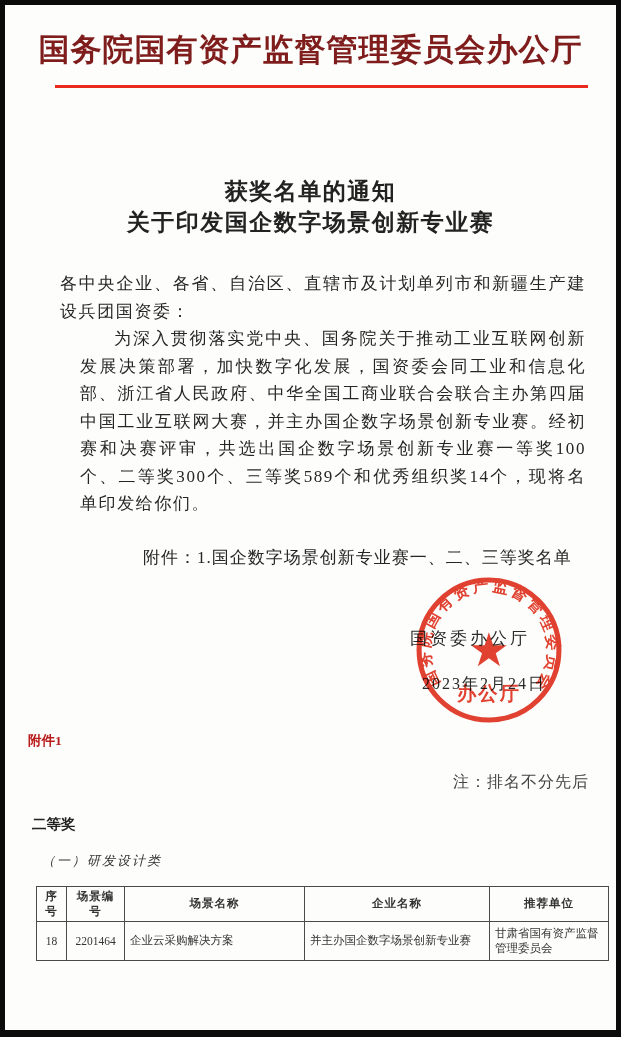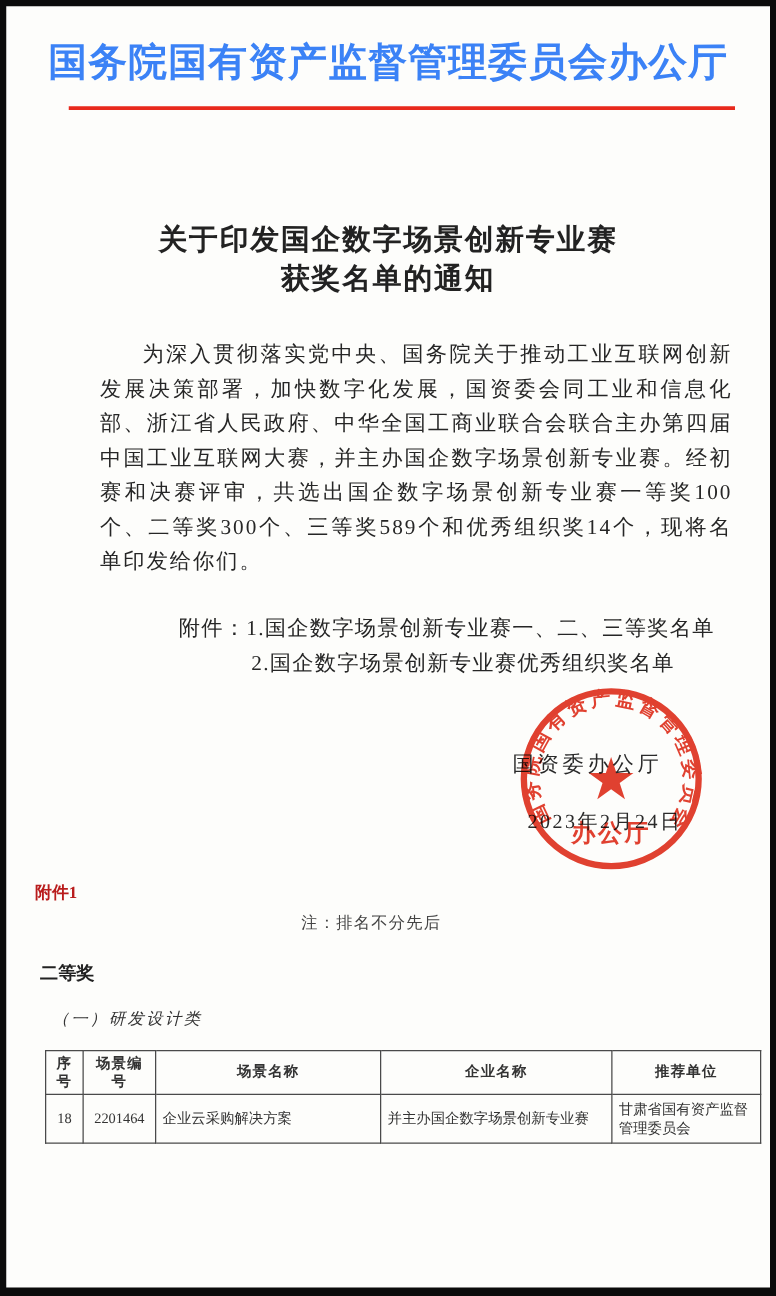"国务院国有资产监督管理委员会办公厅" .letterhead { color: #3b82f6 -> #7f1d1d }
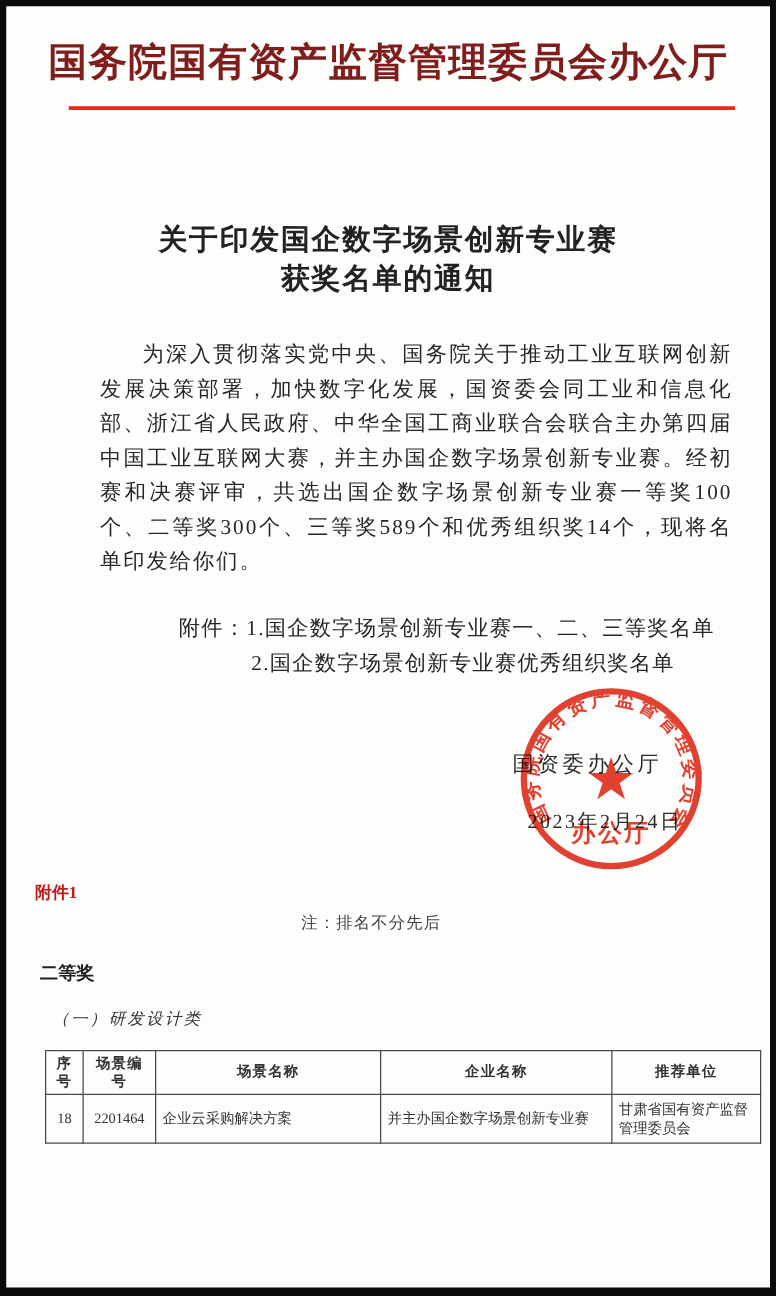"关于印发国企数字场景创新专业赛" div { order: before "获奖名单的通知" -> after "获奖名单的通知" }
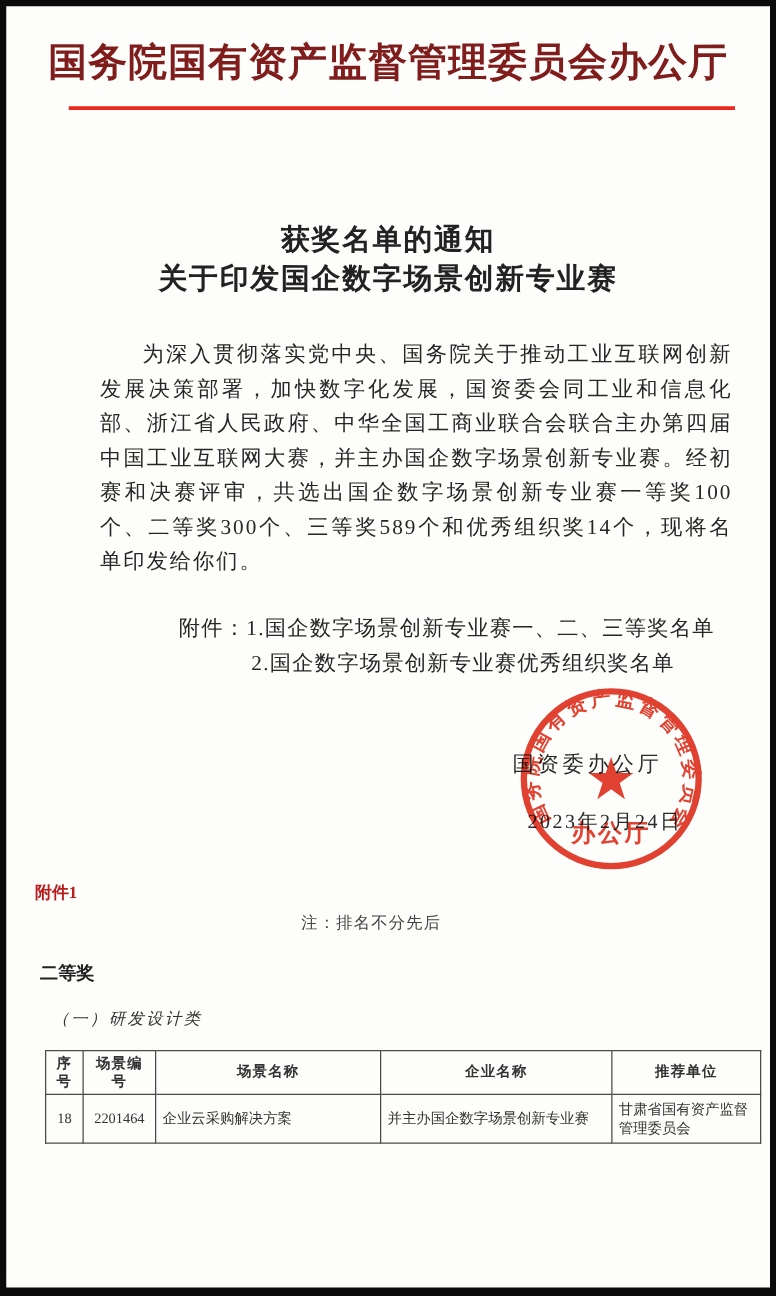"各中央企业、各省、自治区、直辖市及计划单列市和新疆生产建设兵团国资委：" p { html: none -> <p>各中央企业、各省、自治区、直辖市及计划单列市和新疆生产建设兵团国资委：</p> }
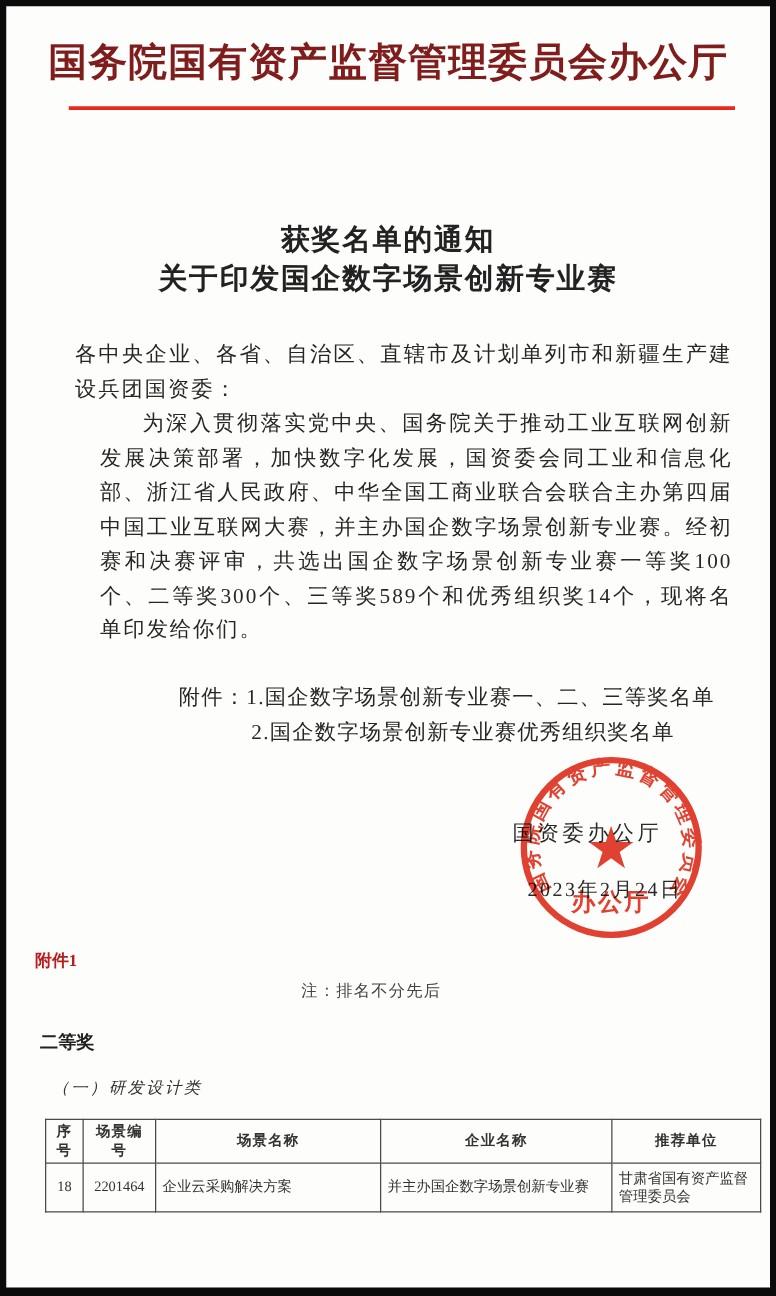"2.国企数字场景创新专业赛优秀组织奖名单" div.line2 { html: <div>2.国企数字场景创新专业赛优秀组织奖名单</div> -> none }
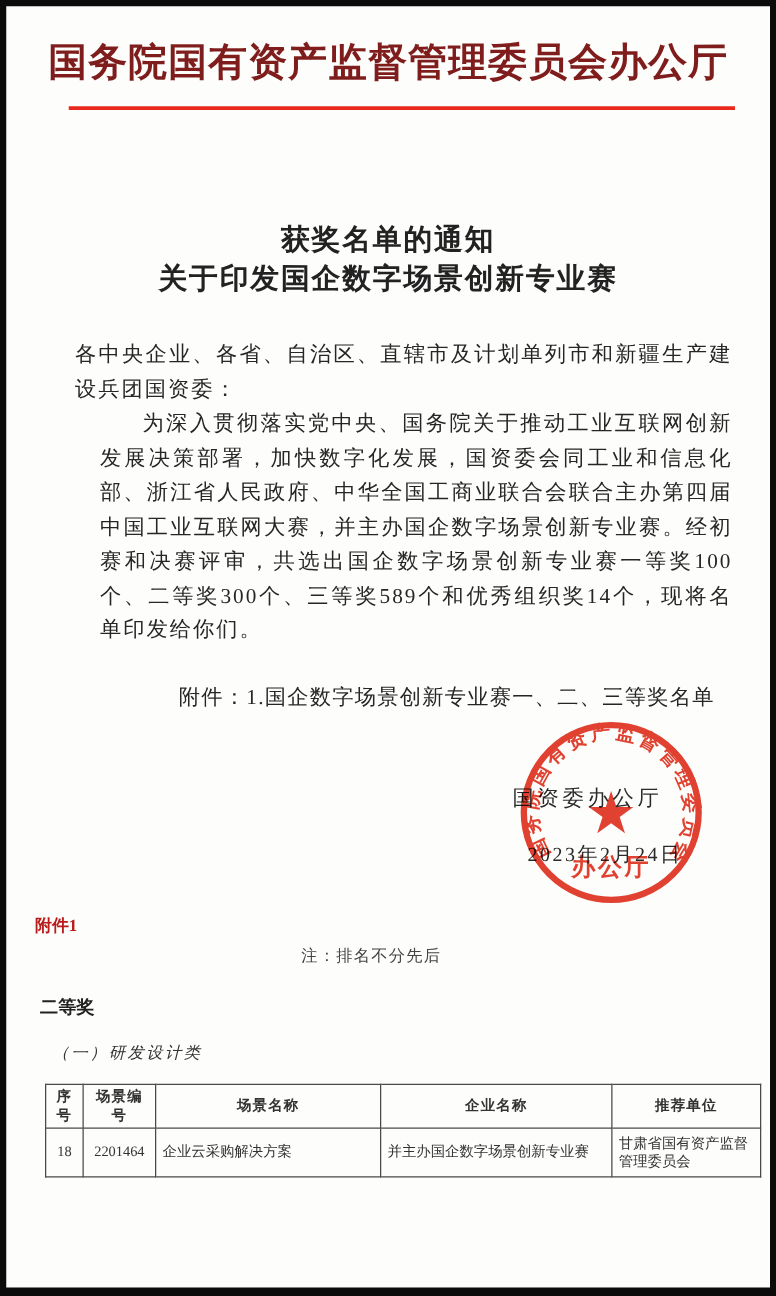"注：排名不分先后" .annex-note { font-size: 13px -> 16px; margin: 6px 27px 0 0 -> 22px 27px 0 0; text-align: center -> right }
